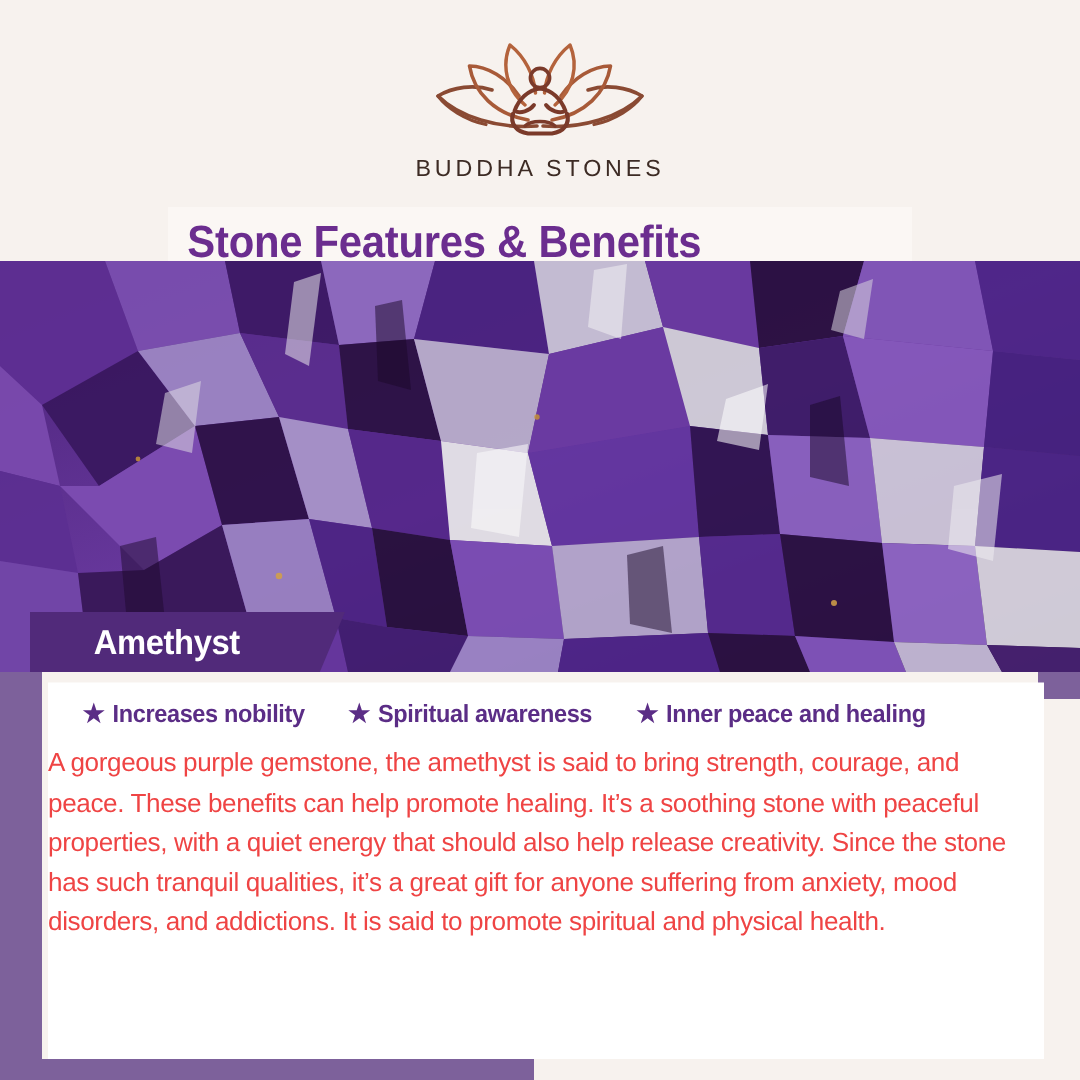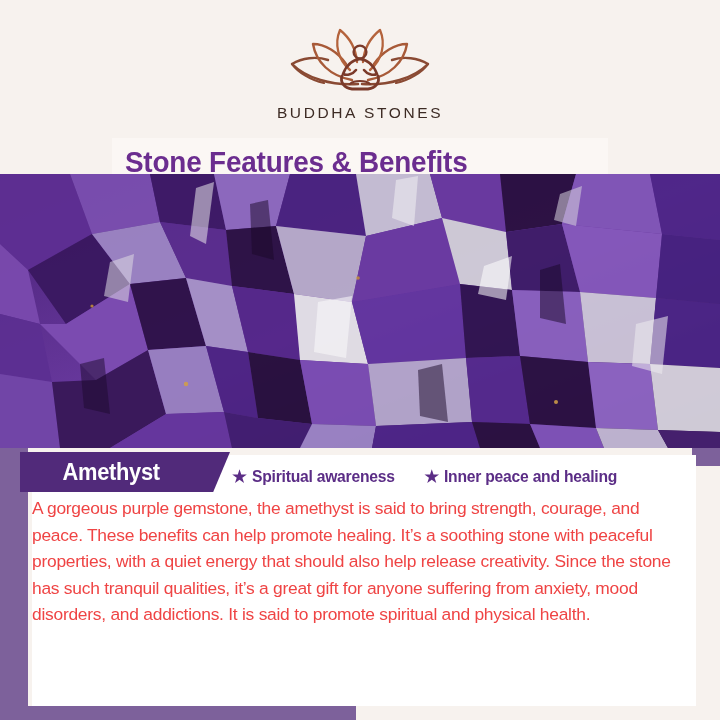"Amethyst" .stone-banner { margin-top: 44px -> none }
